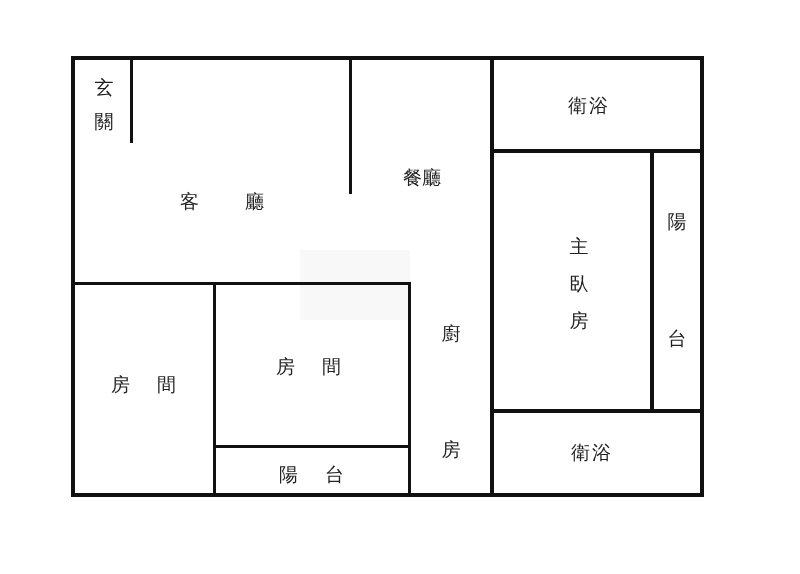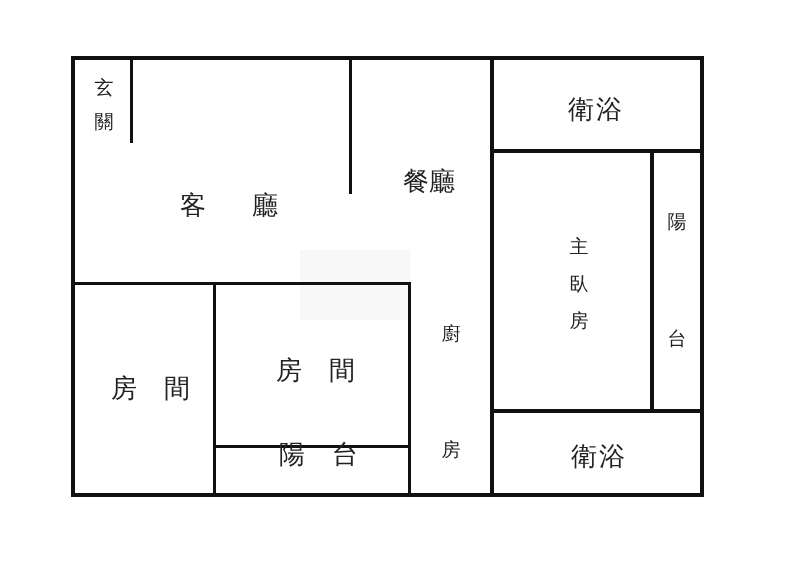"衛浴" .label { font-size: 26px -> 19px }
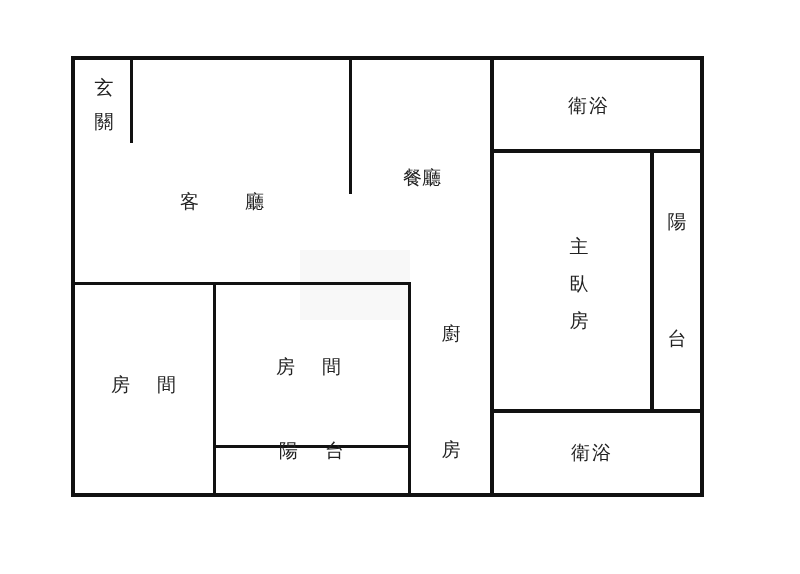"陽 台" div.label { font-family: Liberation Mono, monospace -> none; top: 443px -> 465px }
